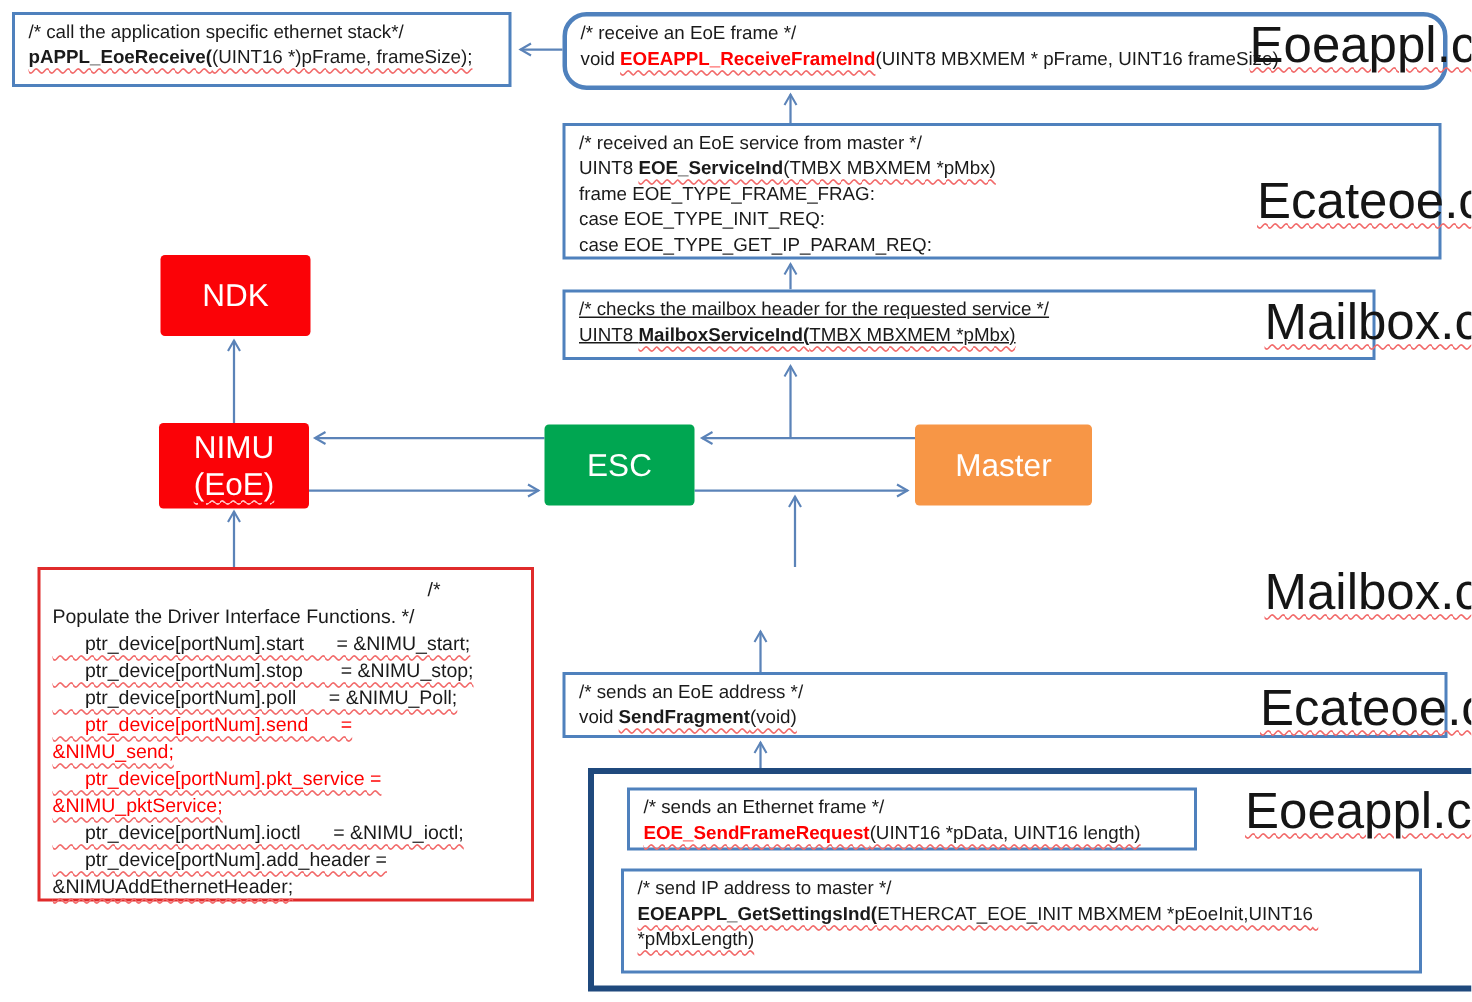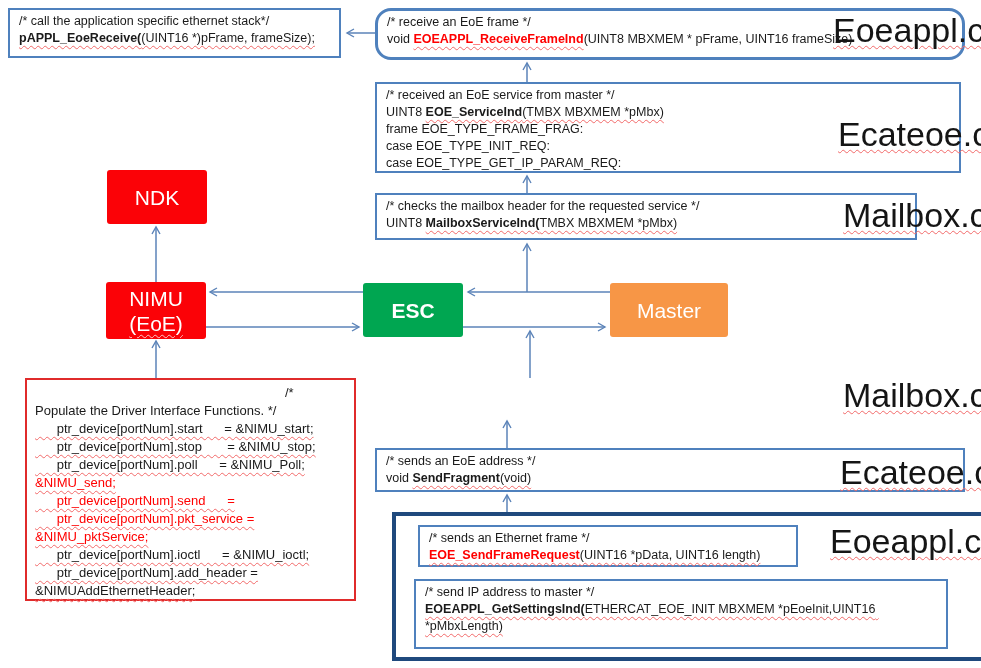"/* checks the mailbox header" div.codebox { text-decoration: none -> underline }
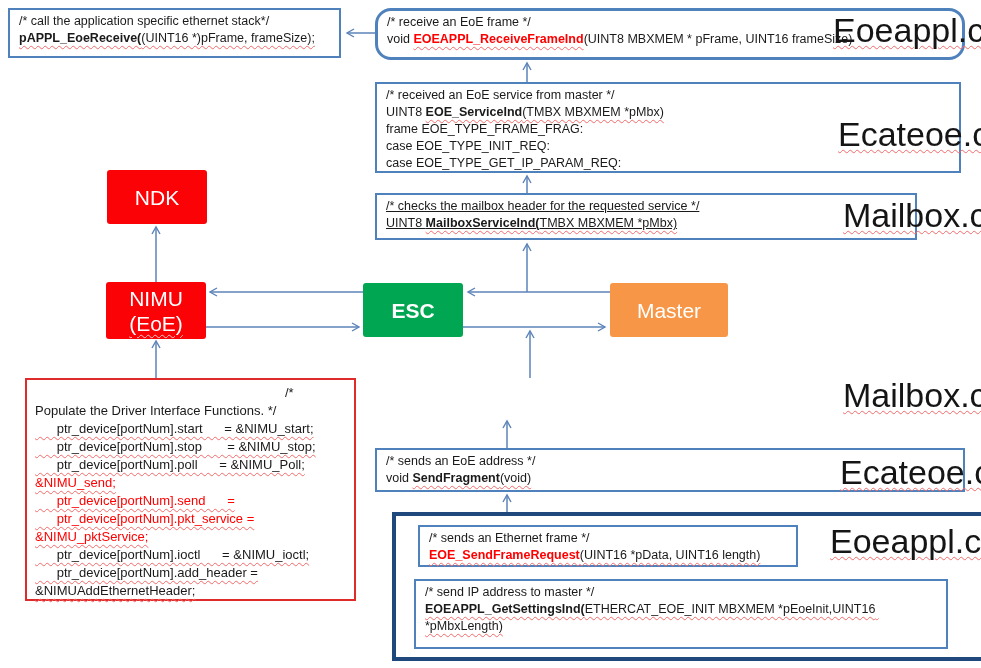"ESC" .n-green { font-weight: bold -> none }
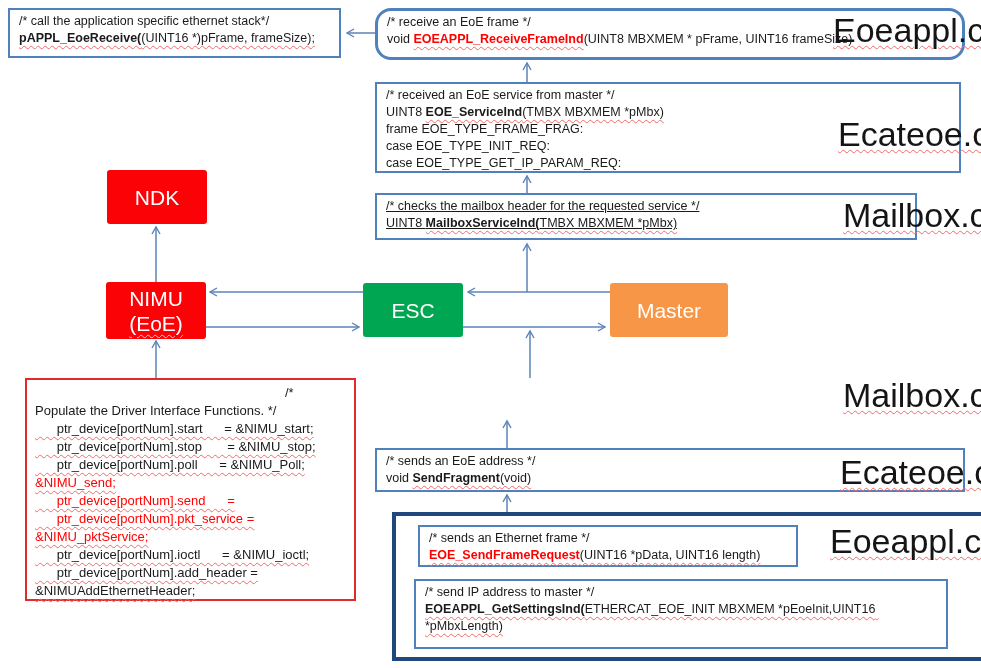"&NIMU_send;" div.line { order: before "ptr_device[portNum].send =" -> after "ptr_device[portNum].send =" }
